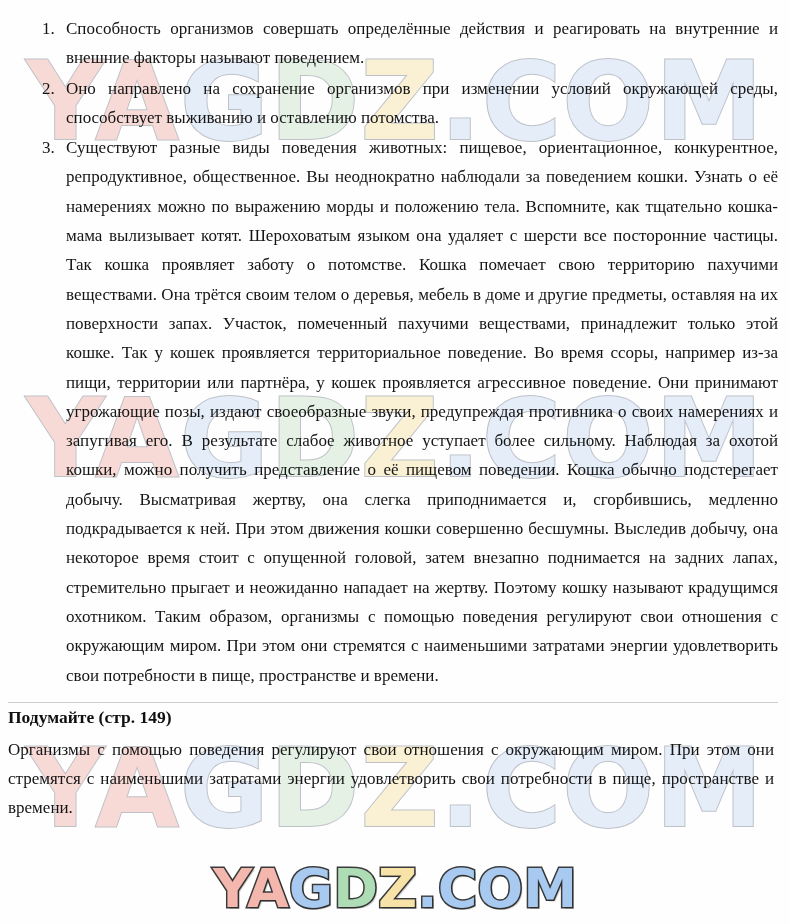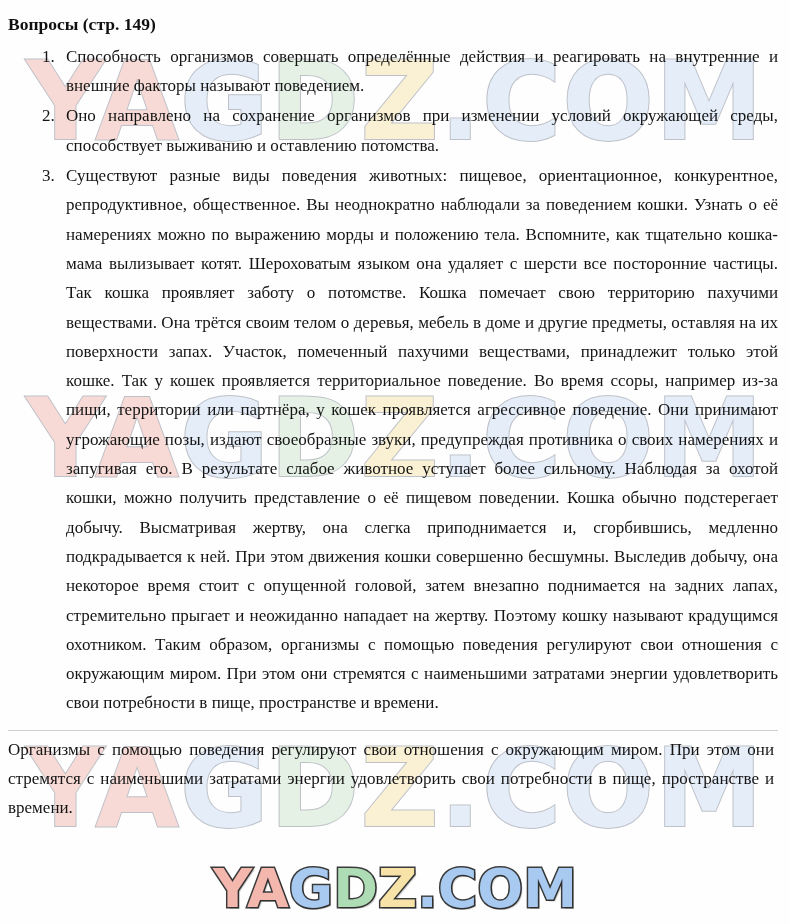"Вопросы (стр. 149)" h2.section-head { html: <h2> <span>Вопросы</span><span> (стр. 149)</span> </h2> -> none }
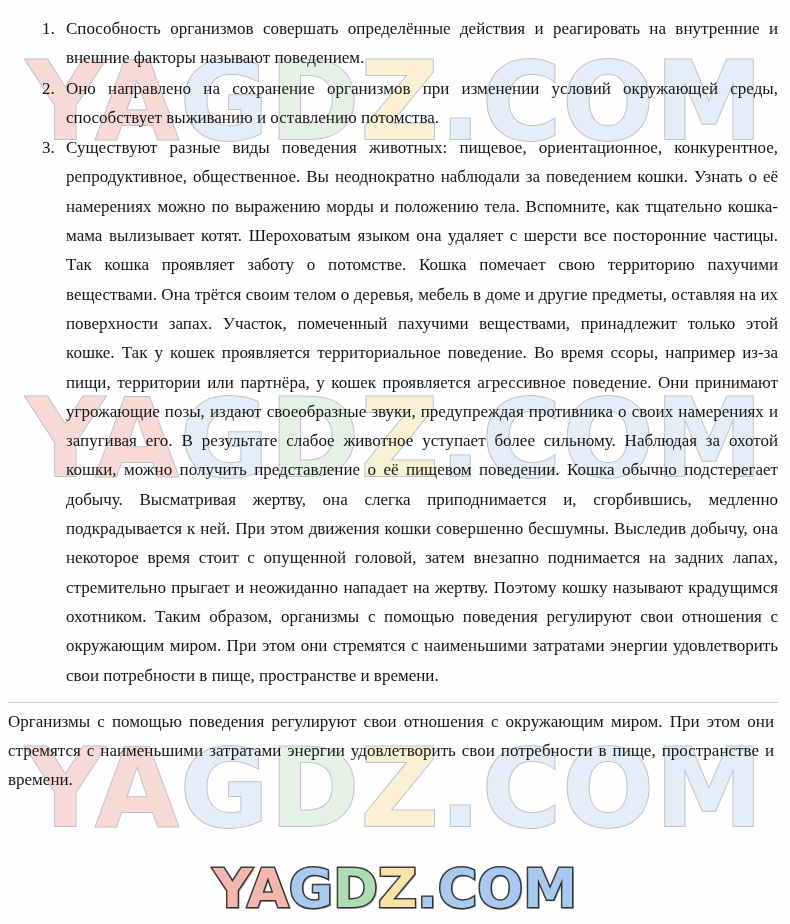"Подумайте (стр. 149)" h2.section-head { html: none -> <h2> <span>Подумайте</span><span> (стр. 149)</span> </h2> }
